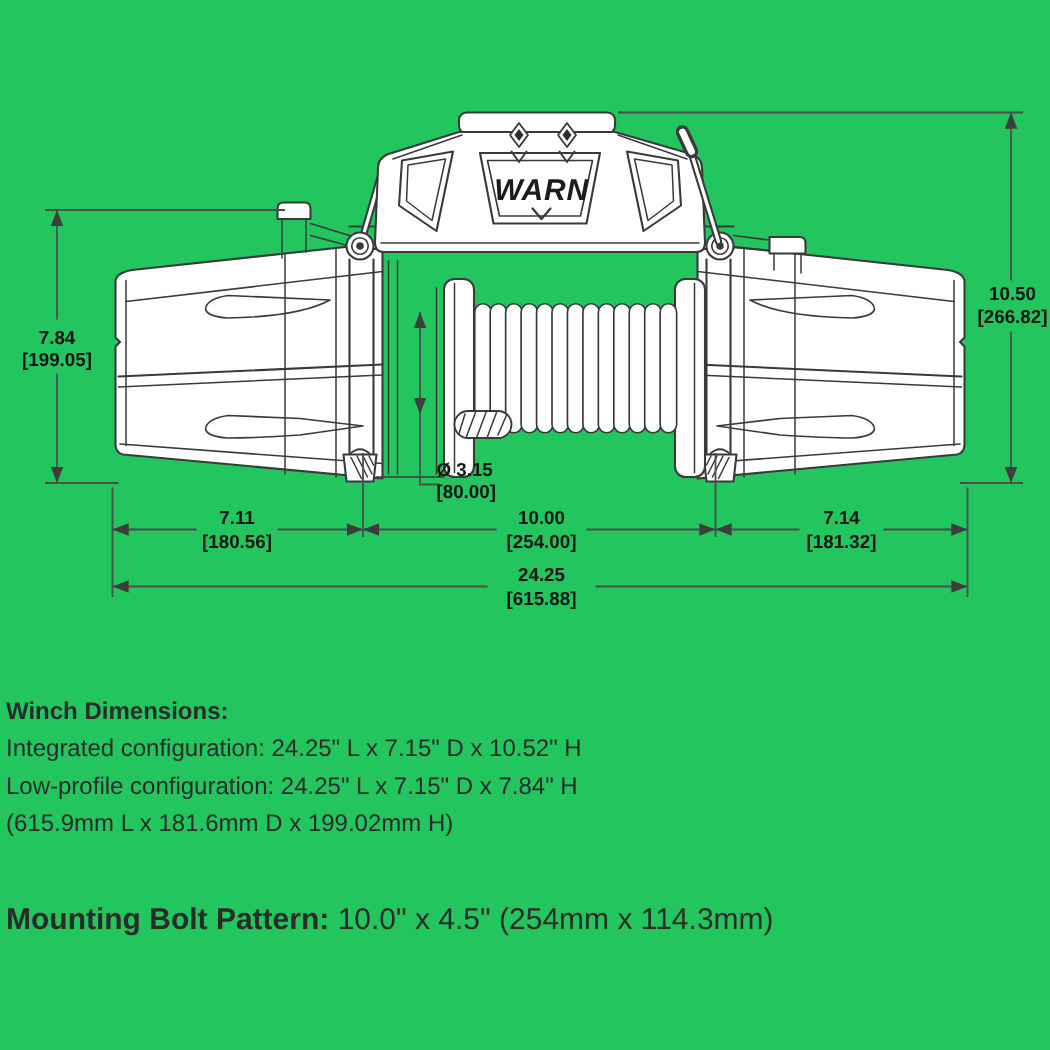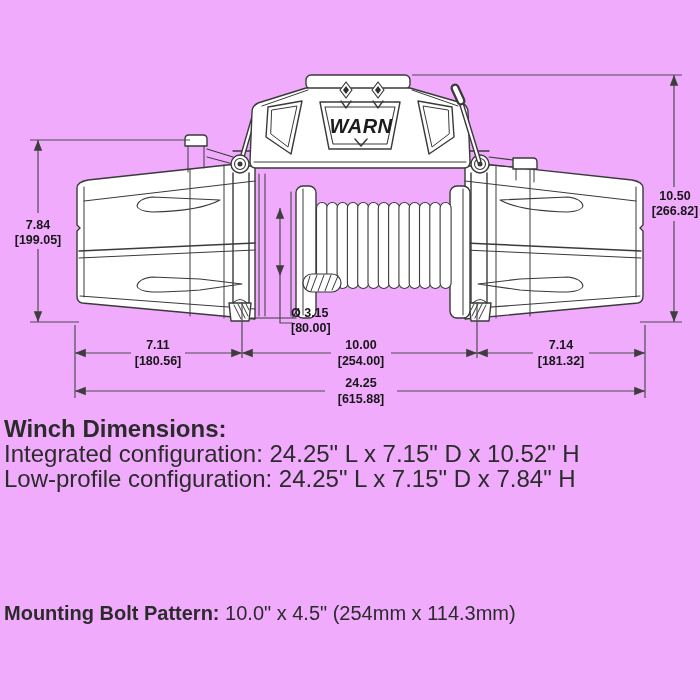"WARN" .stage { background: #f0abfc -> #22c55e }
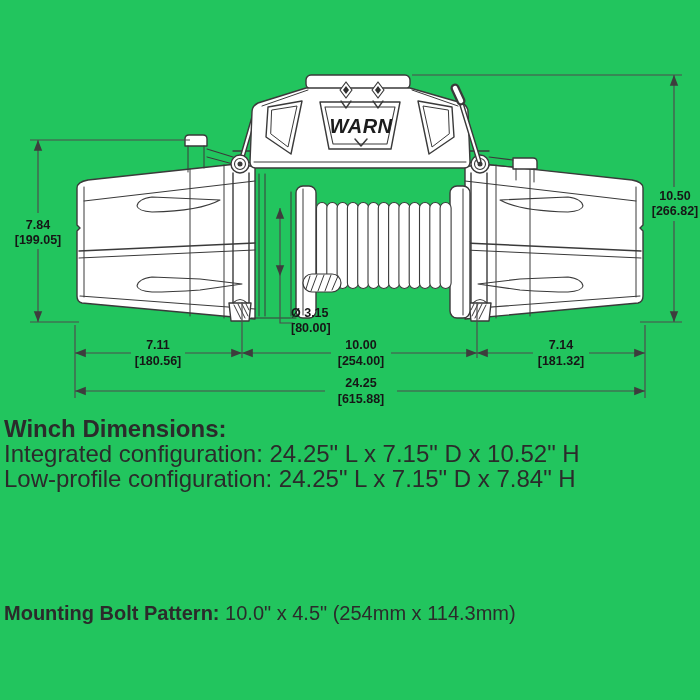"Winch Dimensions:" .specs { font-size: 24px -> 16px; top: 416px -> 462px }
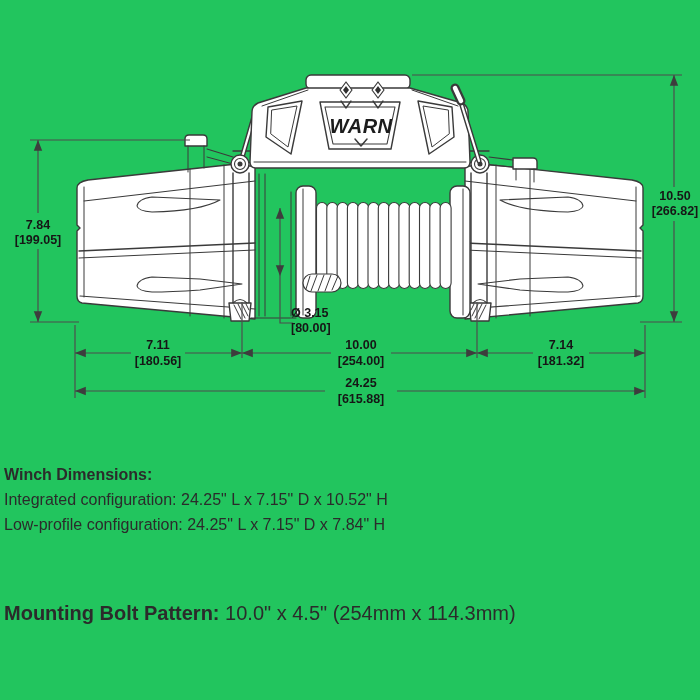"(615.9mm L x 181.6mm D" div { html: none -> <div>(615.9mm L x 181.6mm D x 199.02mm H)</div> }
